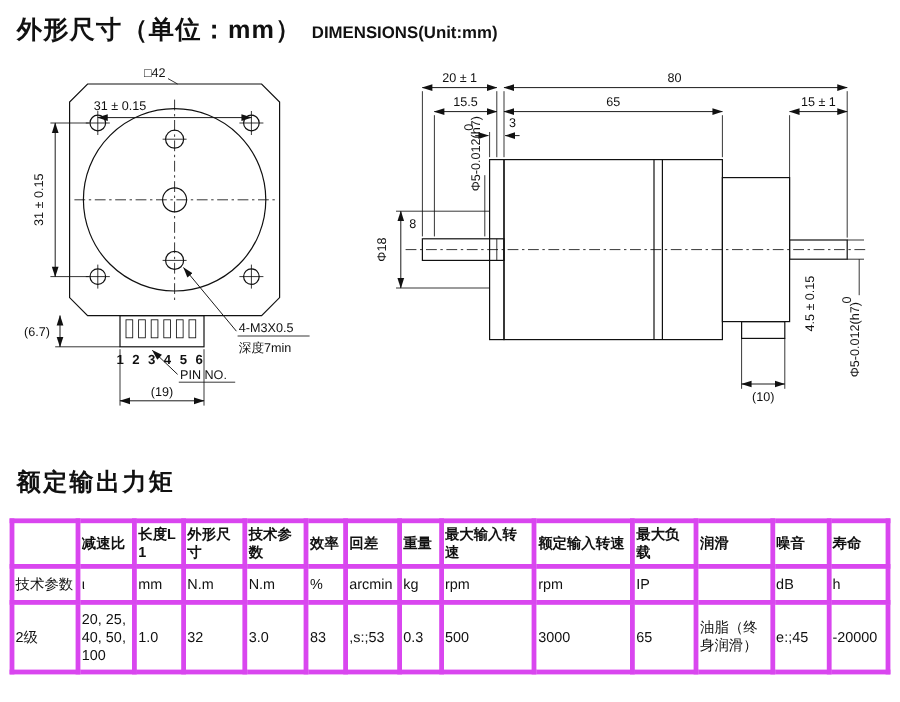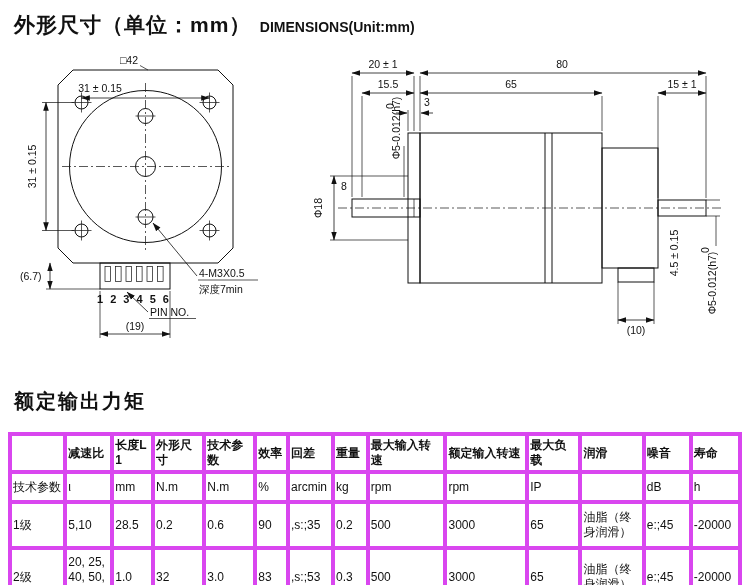"1级" tr.r1 { html: <tr> <td>1级</td> <td>5,10</td> <td>28.5</td> <td>0.2</td> <td>0.6</td> <td>90</td> <td>,s:;35</td> <td>0.2</td> <td>500</td> <td>3000</td> <td>65</td> <td>油脂（终身润滑）</td> <td>e:;45</td> <td>-20000</td> </tr> -> none }
